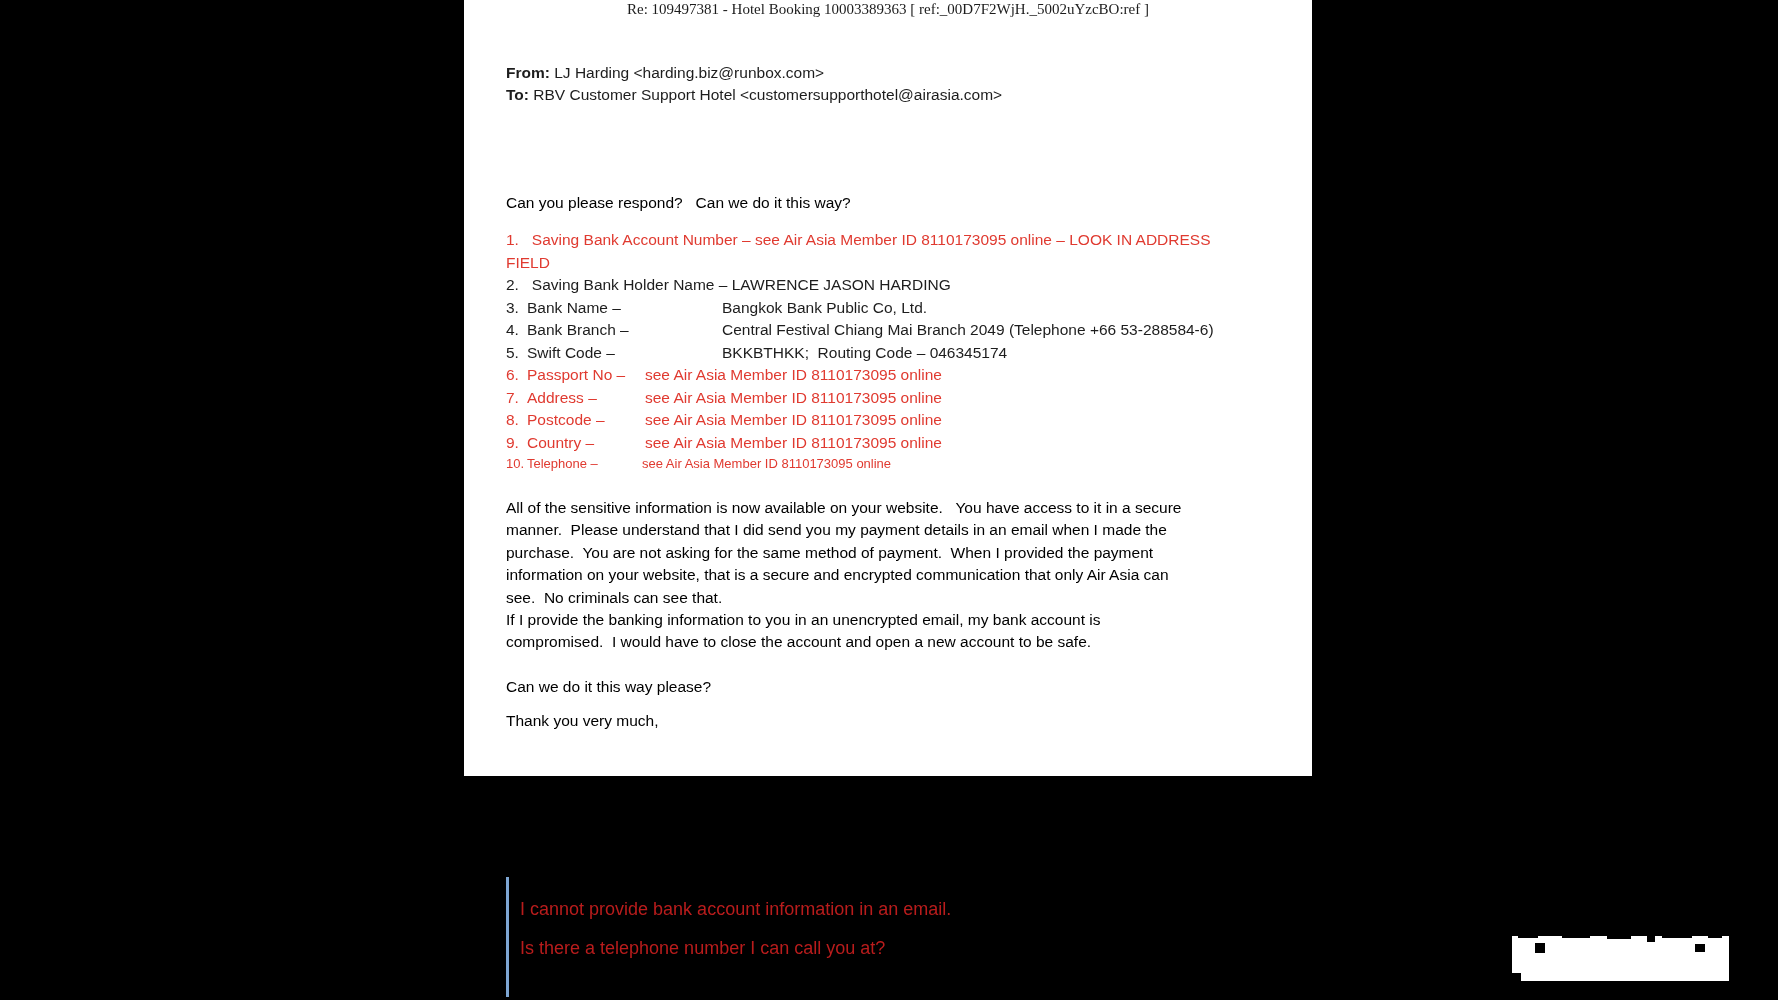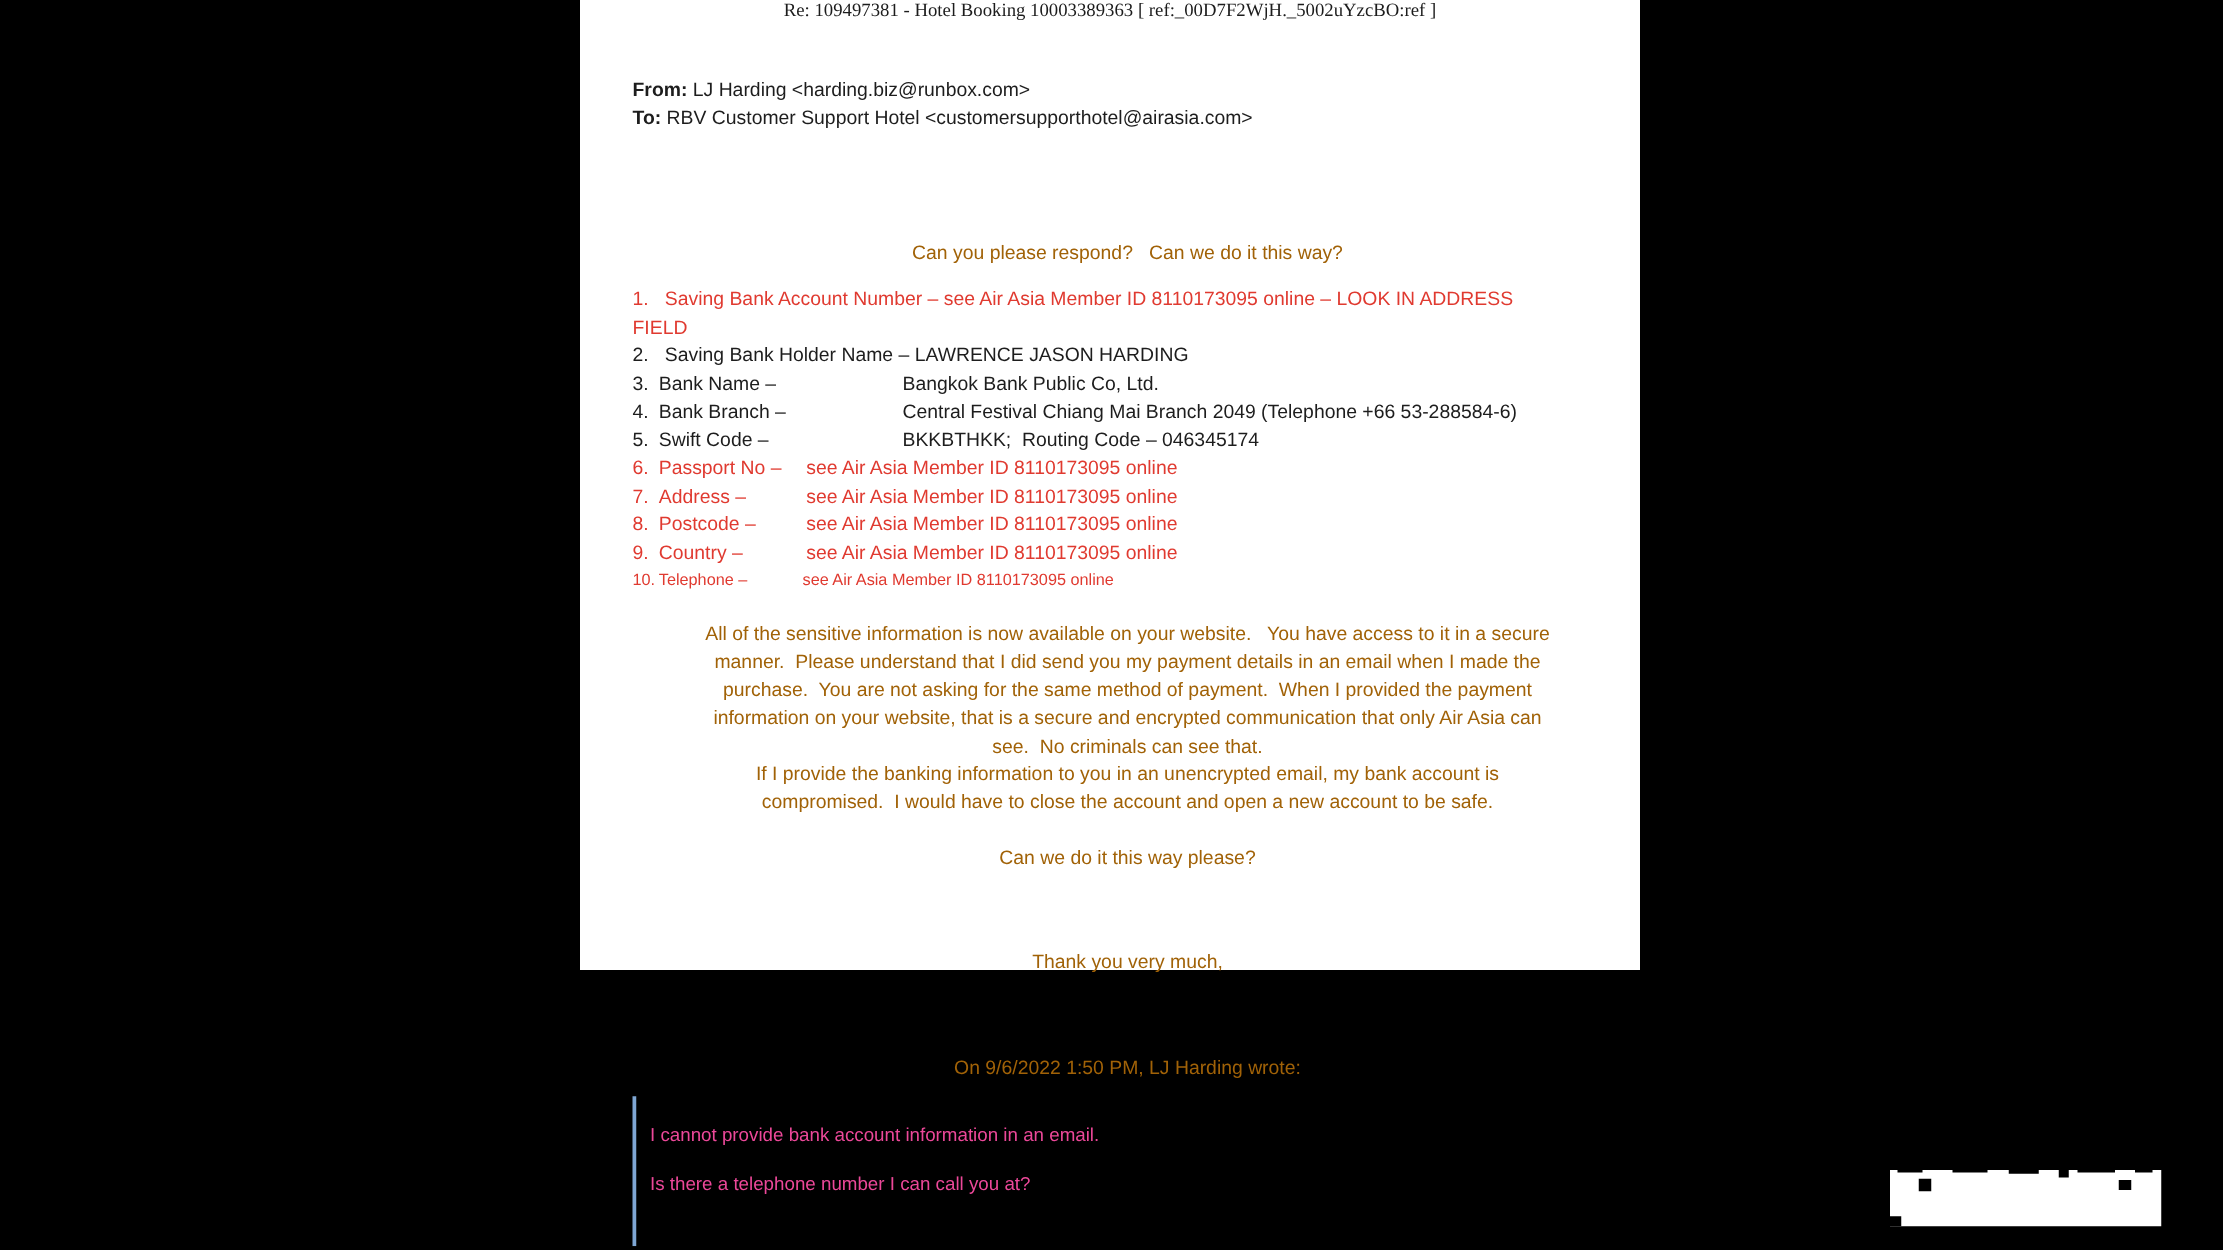"Can you please respond? Can" .txt { color: #a16207 -> #000000; text-align: center -> none }
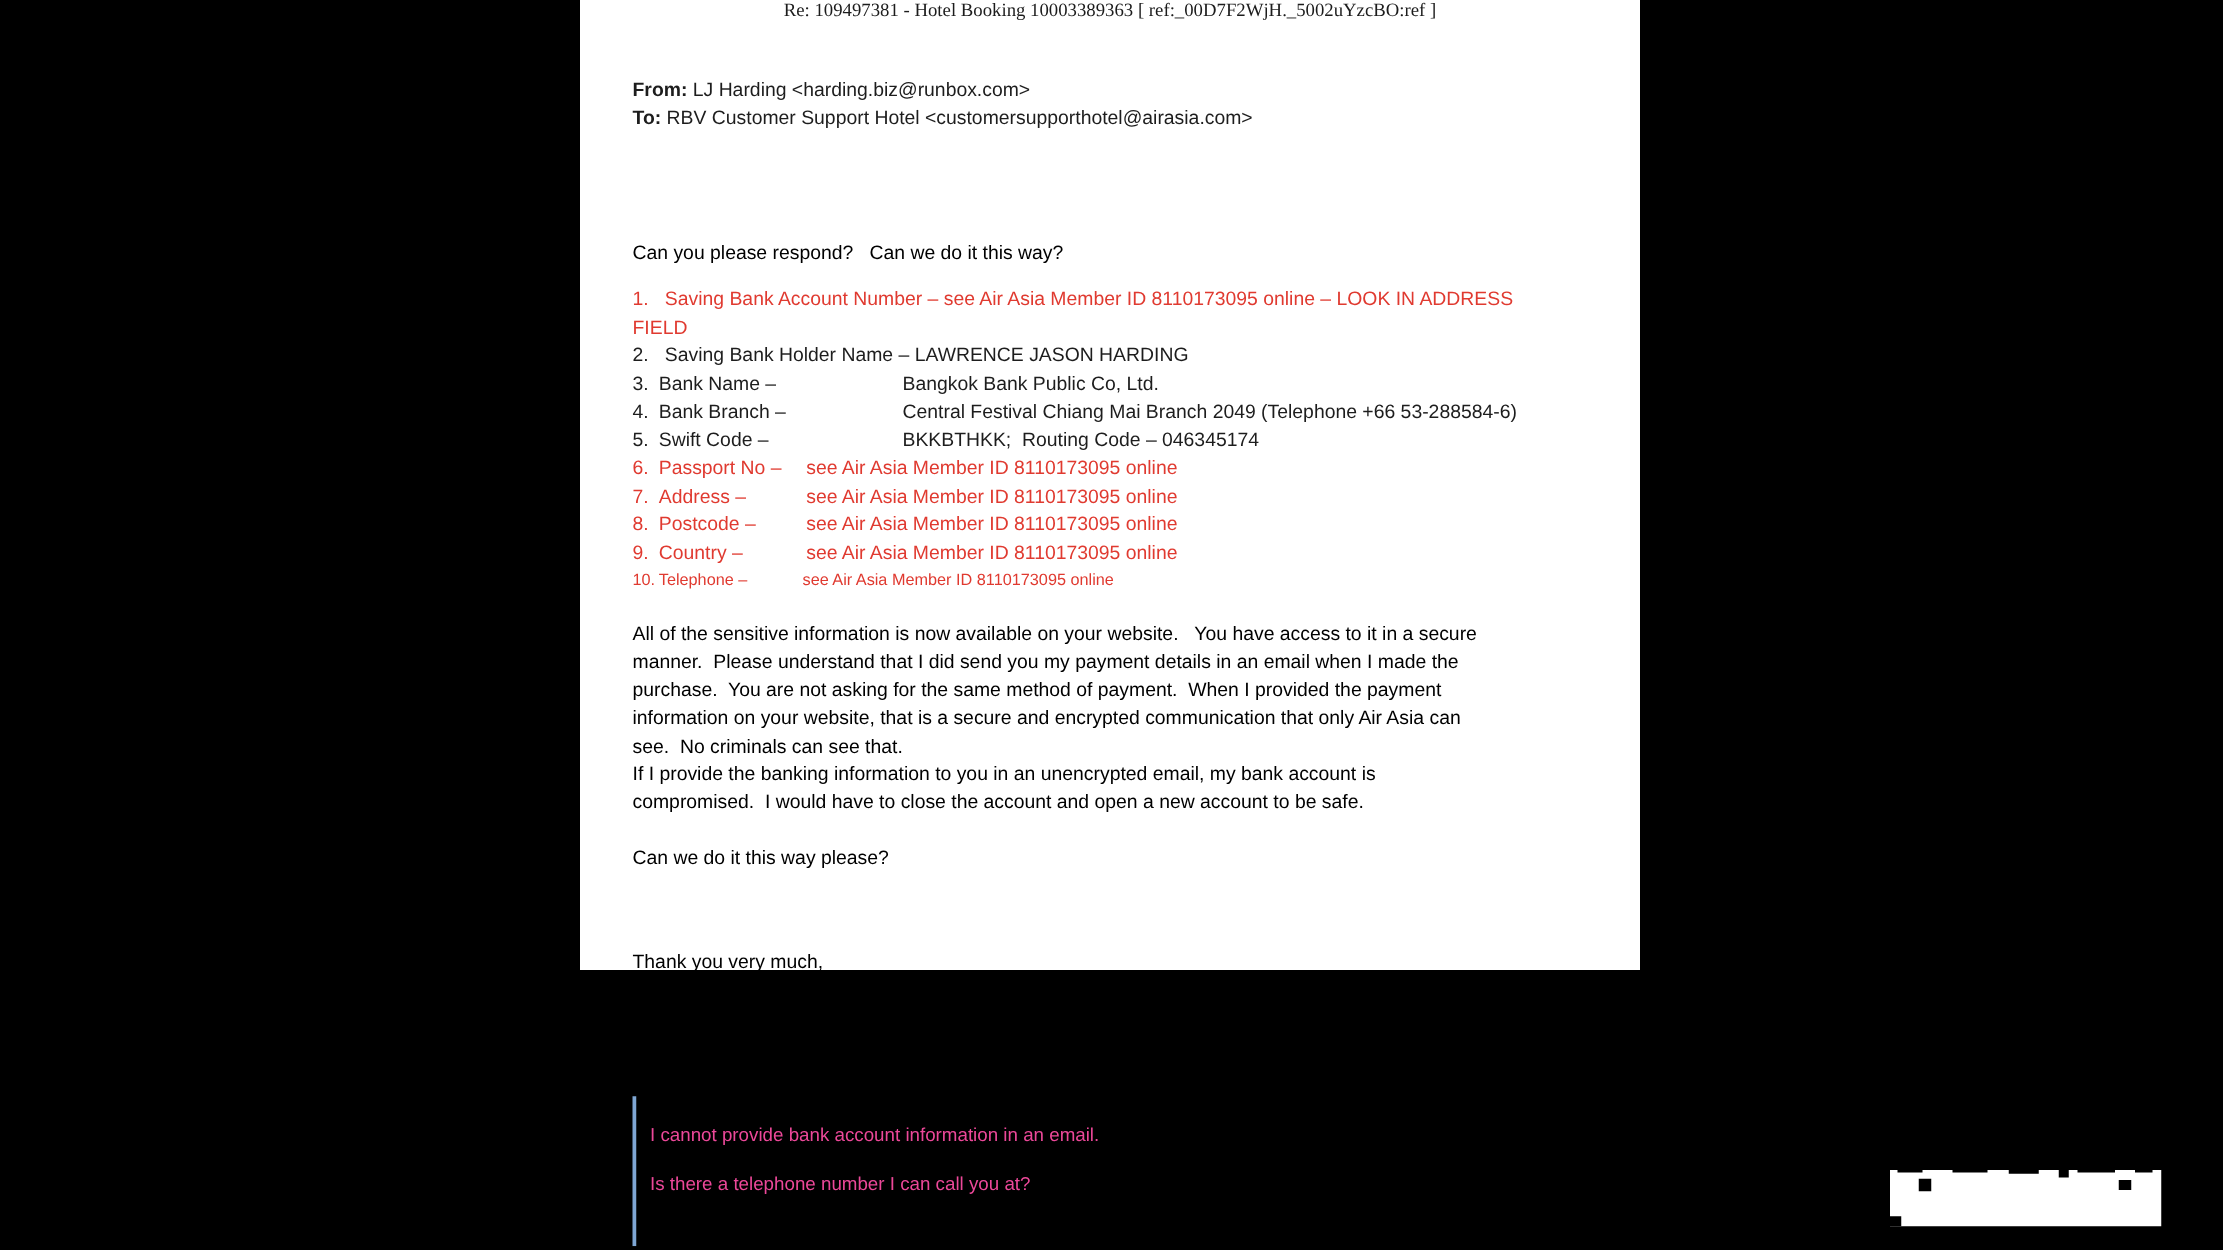"Thank you very much," .p-thank { top: 759px -> 710px }
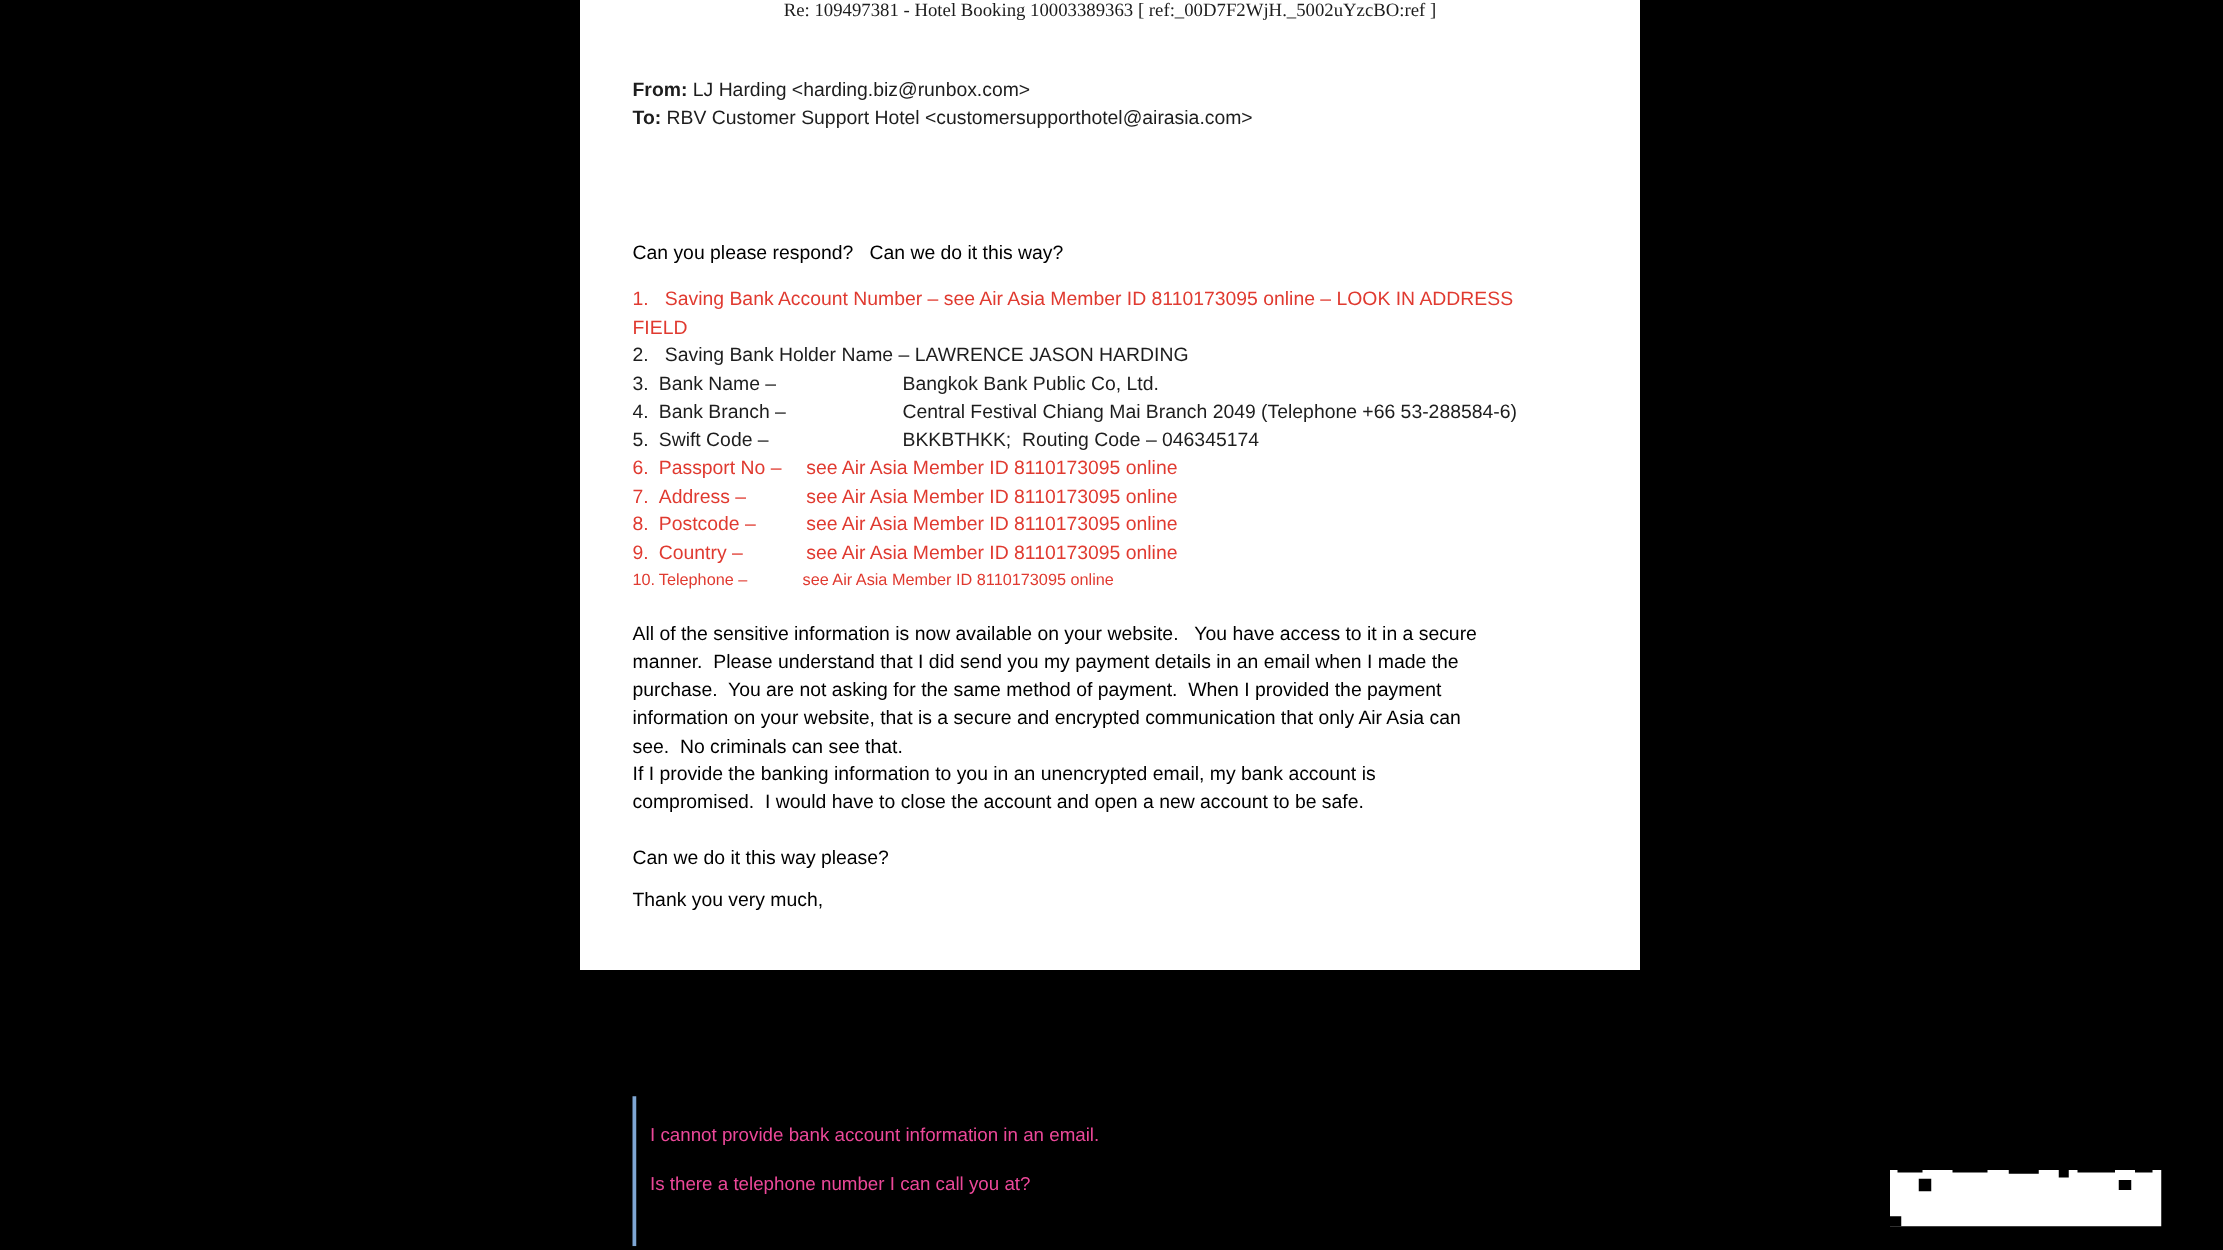"I cannot provide bank account" .quote p { color: #ec4899 -> #b91c1c; font-size: 15px -> 18px }
